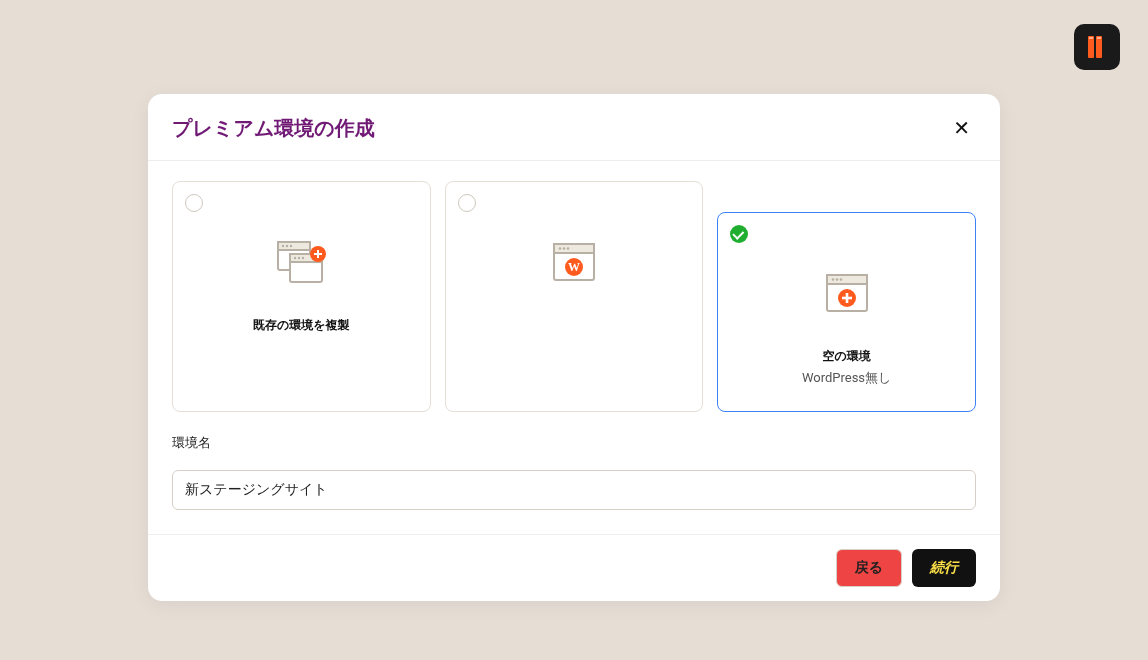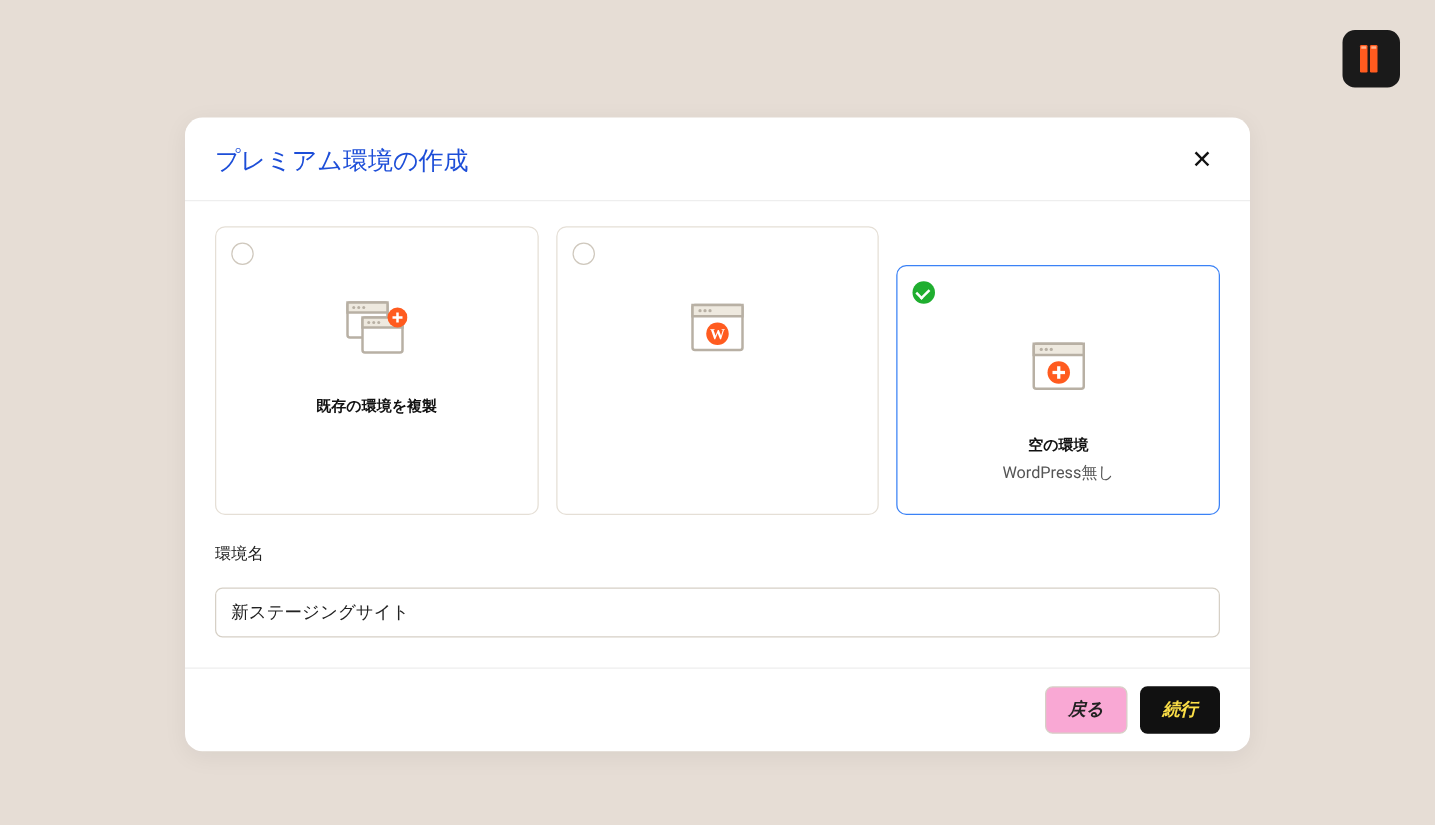"プレミアム環境の作成" .modal-title { color: #1d4ed8 -> #701a75; font-weight: 400 -> 700 }
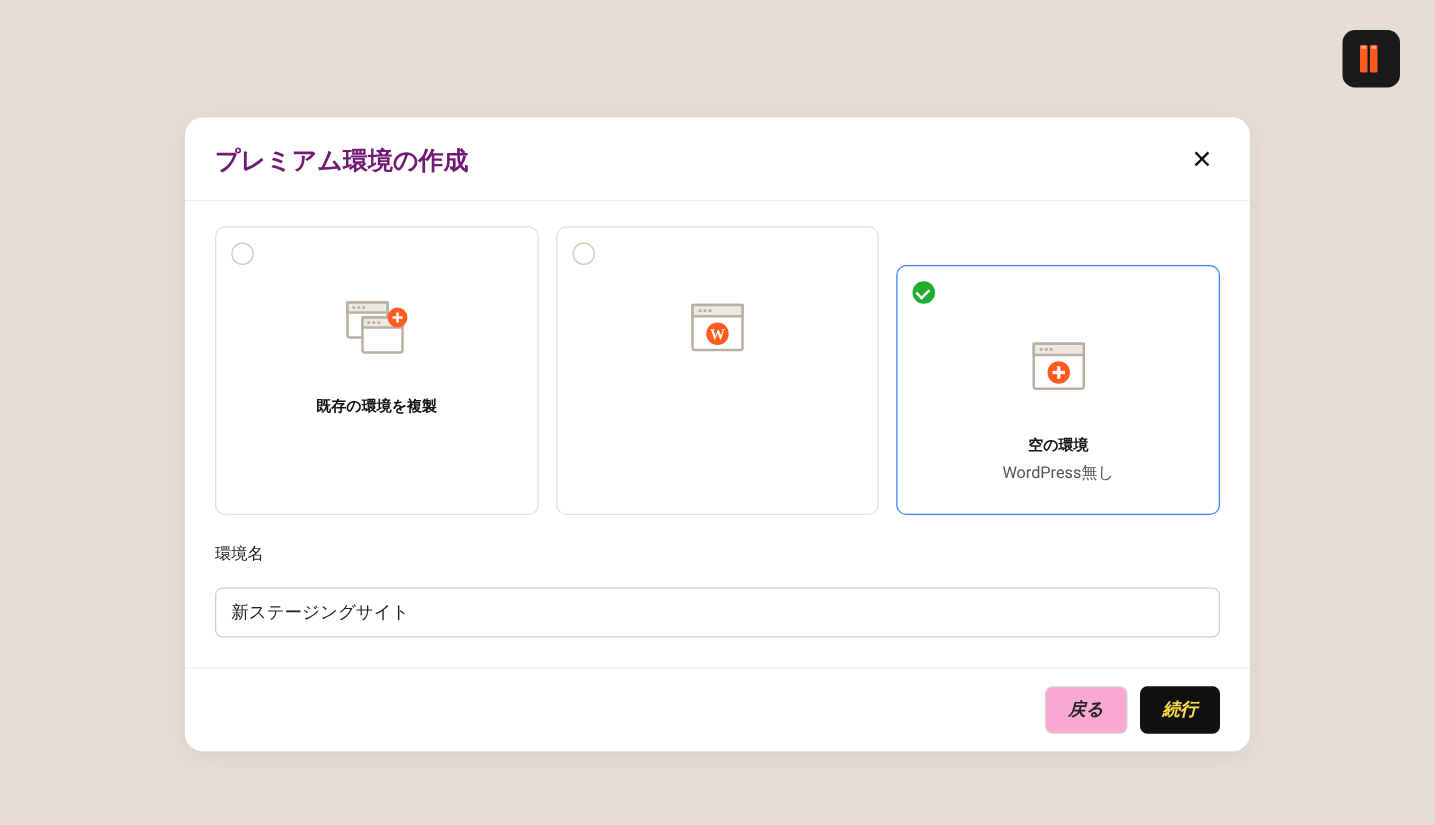"戻る" .btn-secondary { background: #f9a8d4 -> #ef4444; font-style: italic -> none }
